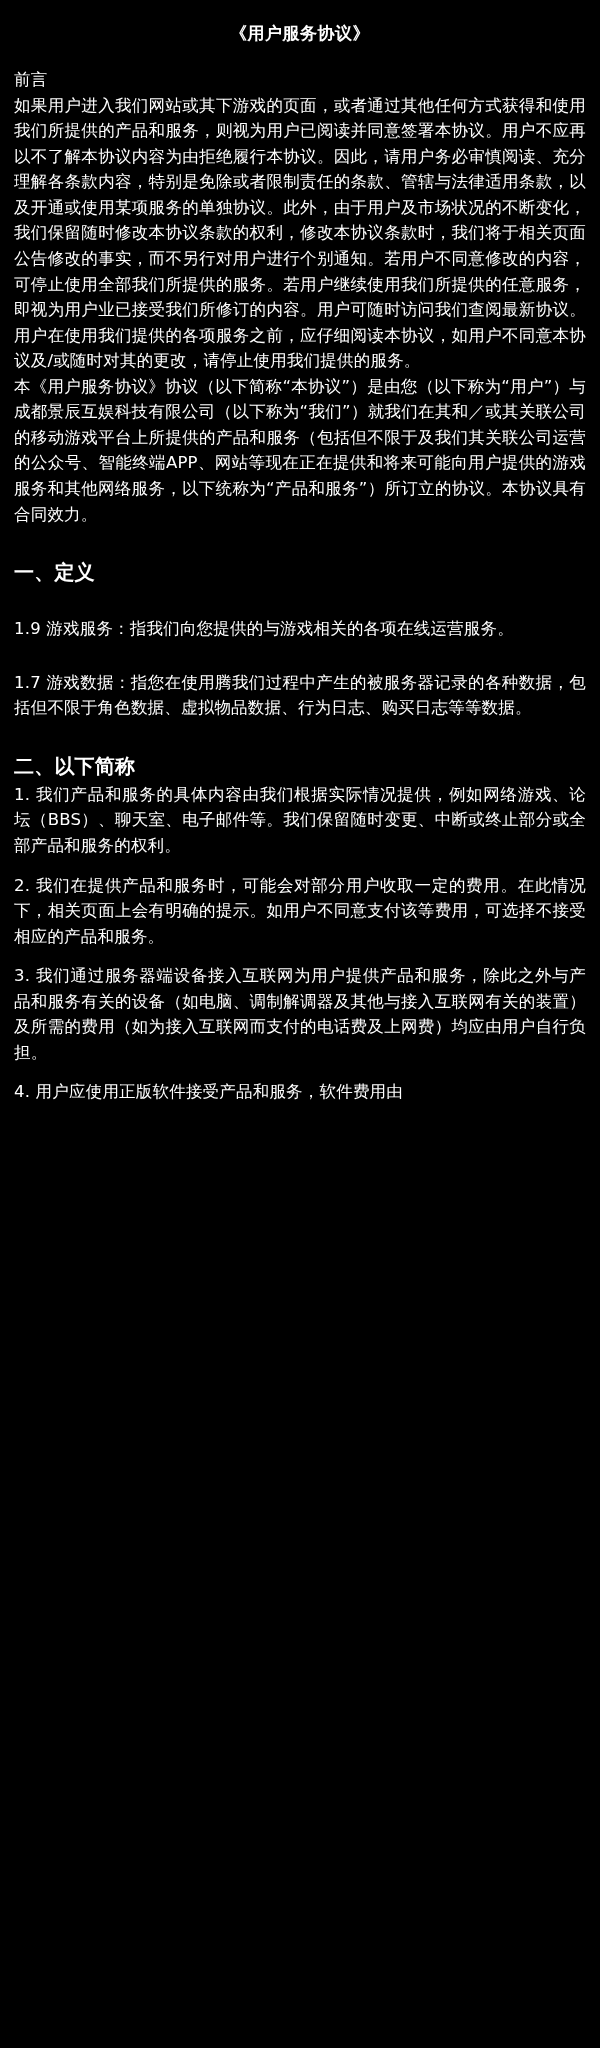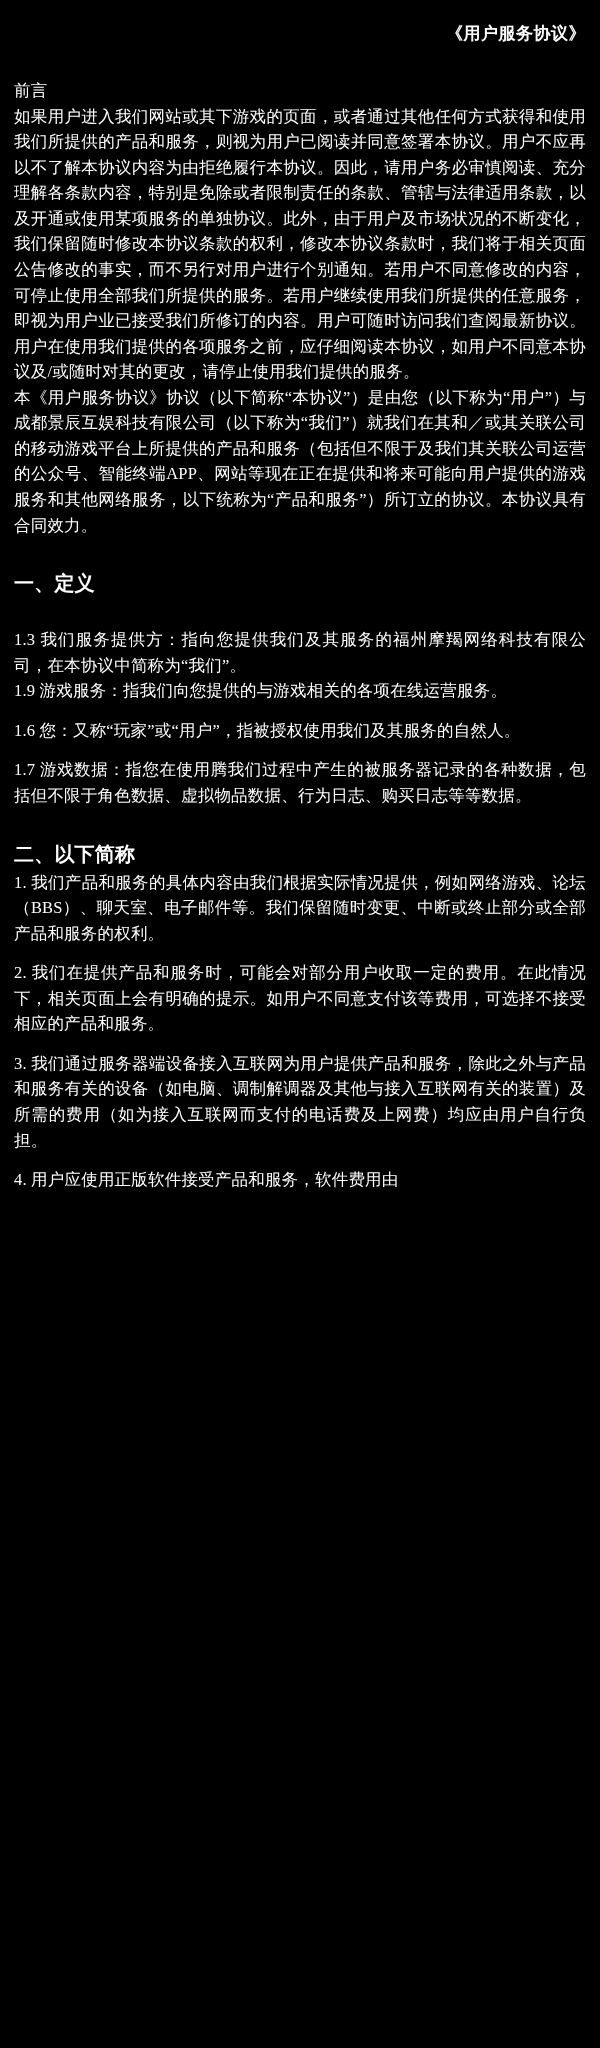"《用户服务协议》" .doc-title { margin: 4px 0 33px 0 -> 4px 0 22px 0; text-align: right -> center }
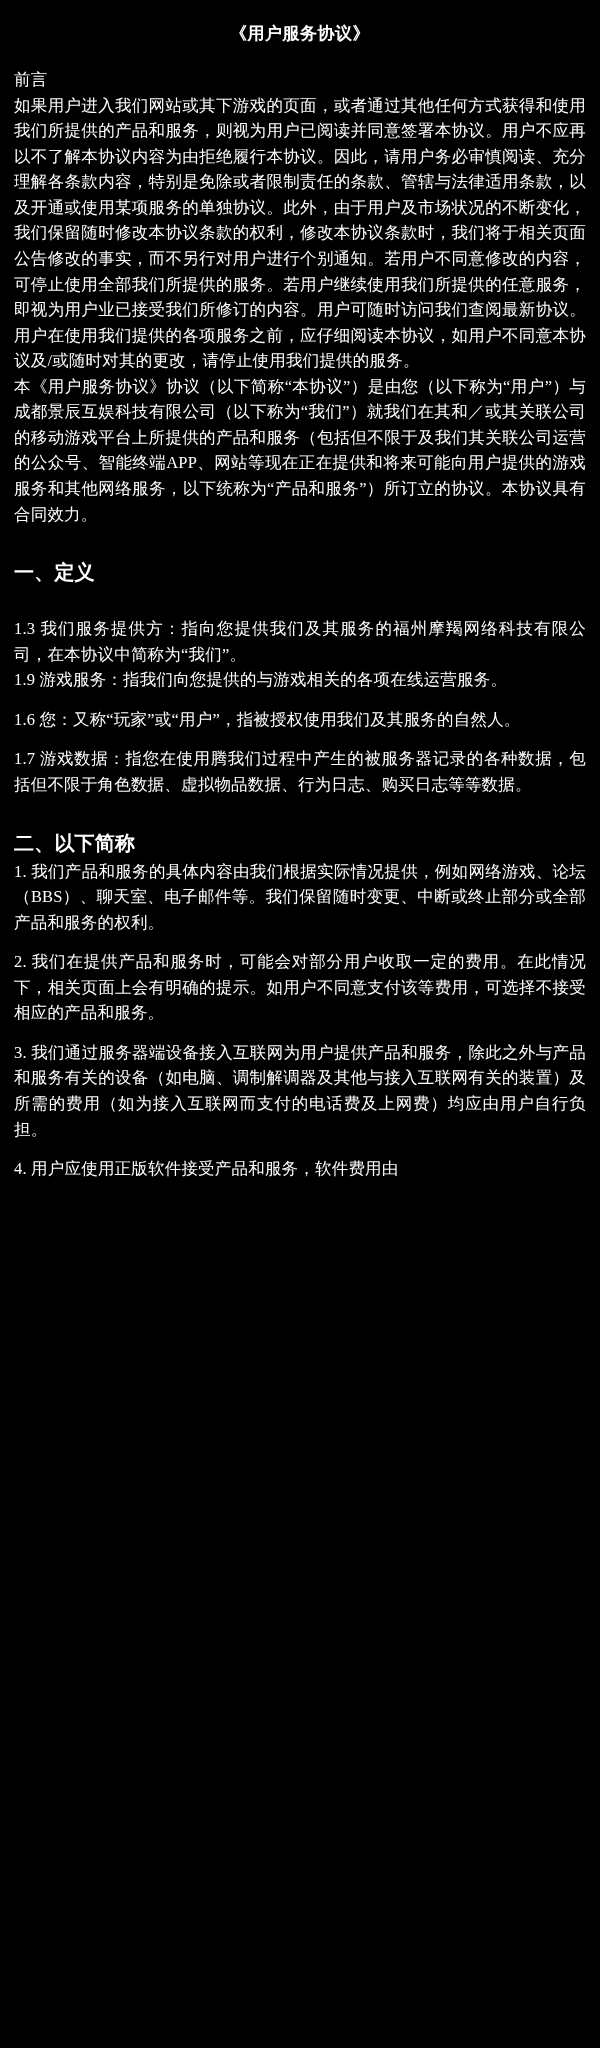"前言" .para { font-family: Liberation Serif, serif -> none }
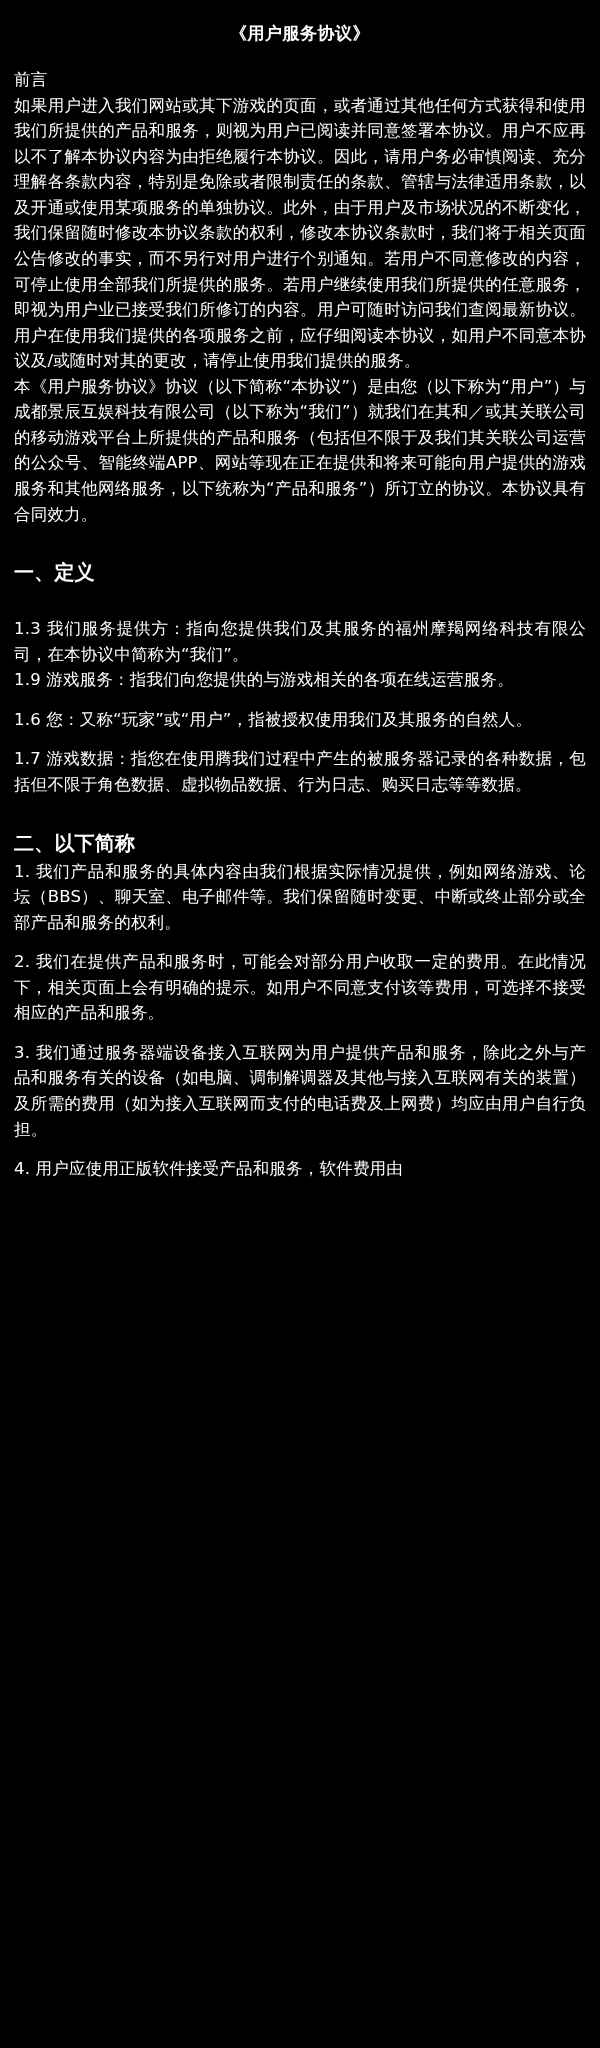"1.3" div.para { html: <div>1.3 我们服务提供方：指向您提供我们及其服务的福州摩羯网络科技有限公司，在本协议中简称为“我们”。</div> -> none }
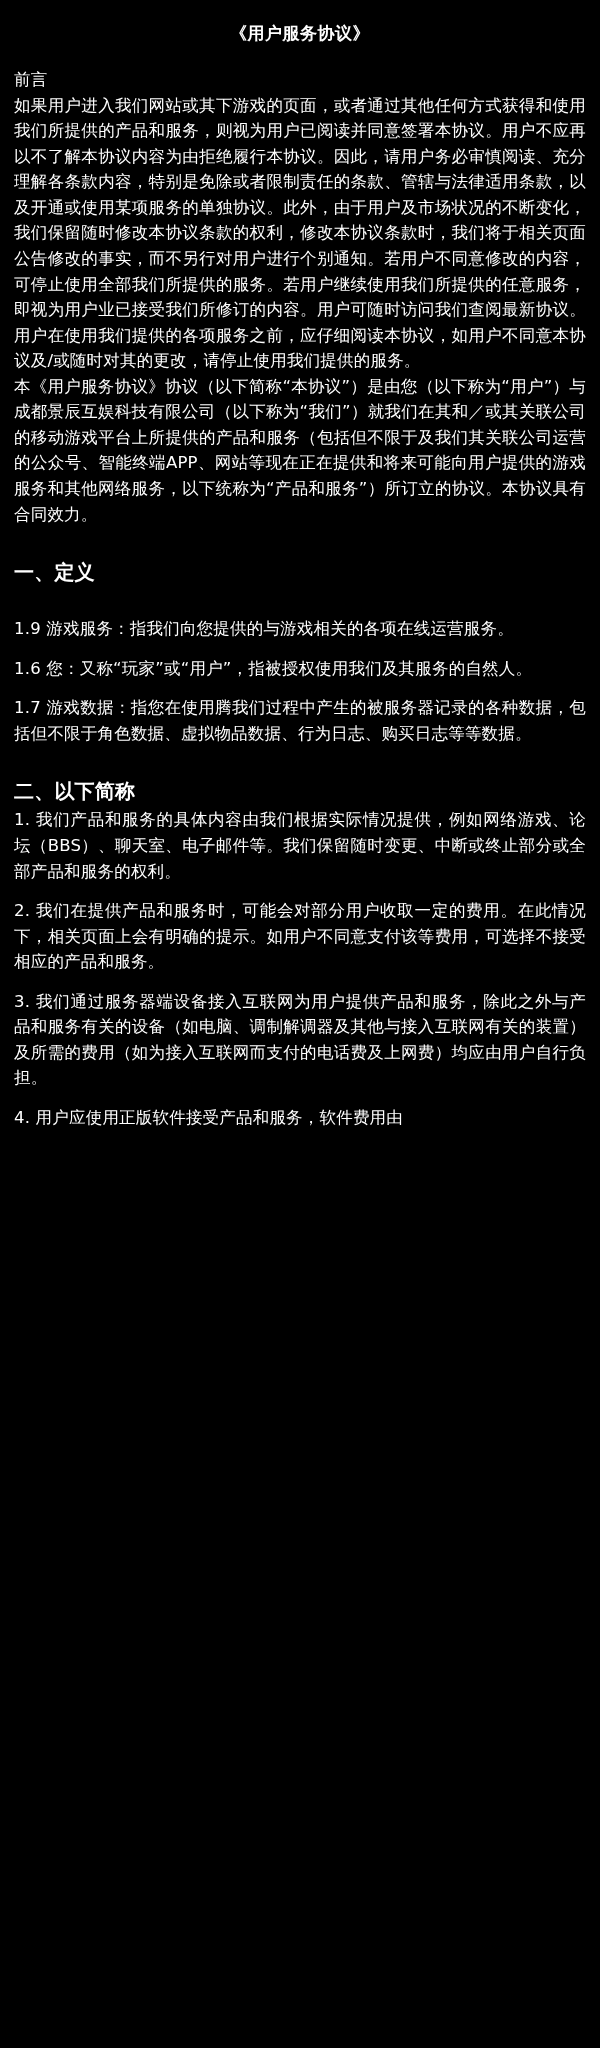"1.6 您：又称“玩家”或“用户”，指被授权使用我们及其服务的自然人。" div.para { html: <div>1.6 您：又称“玩家”或“用户”，指被授权使用我们及其服务的自然人。</div> -> none }
